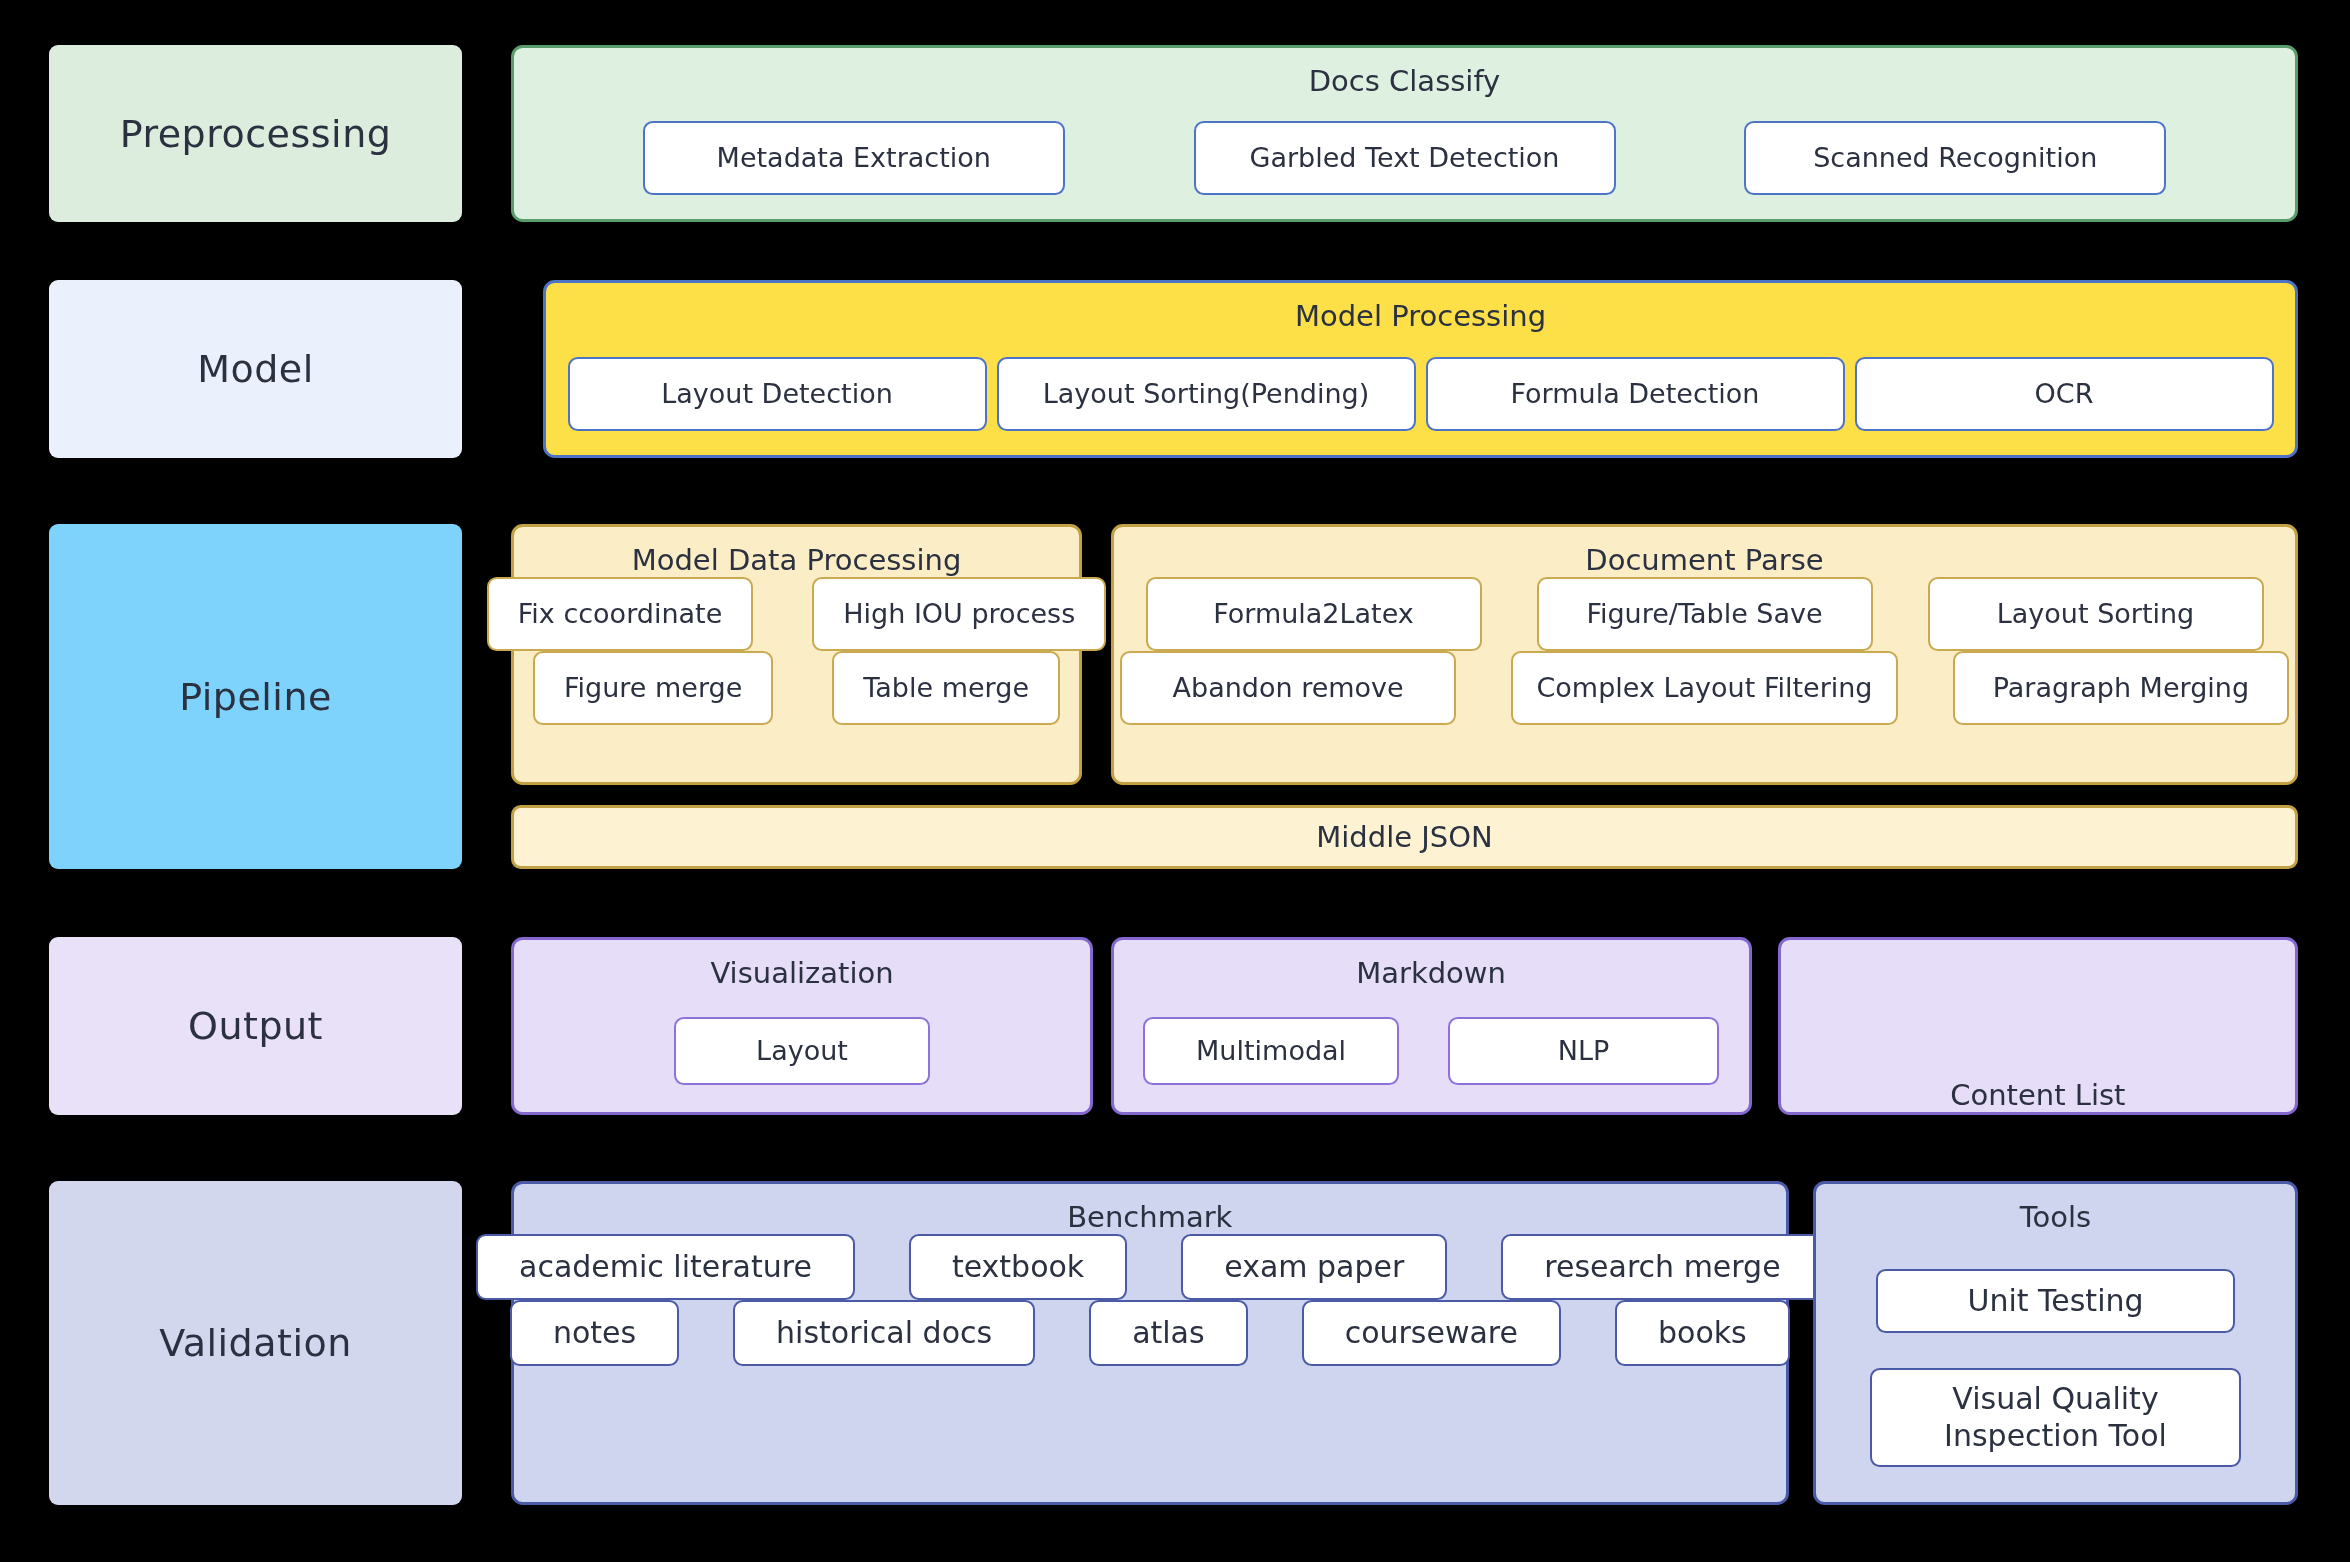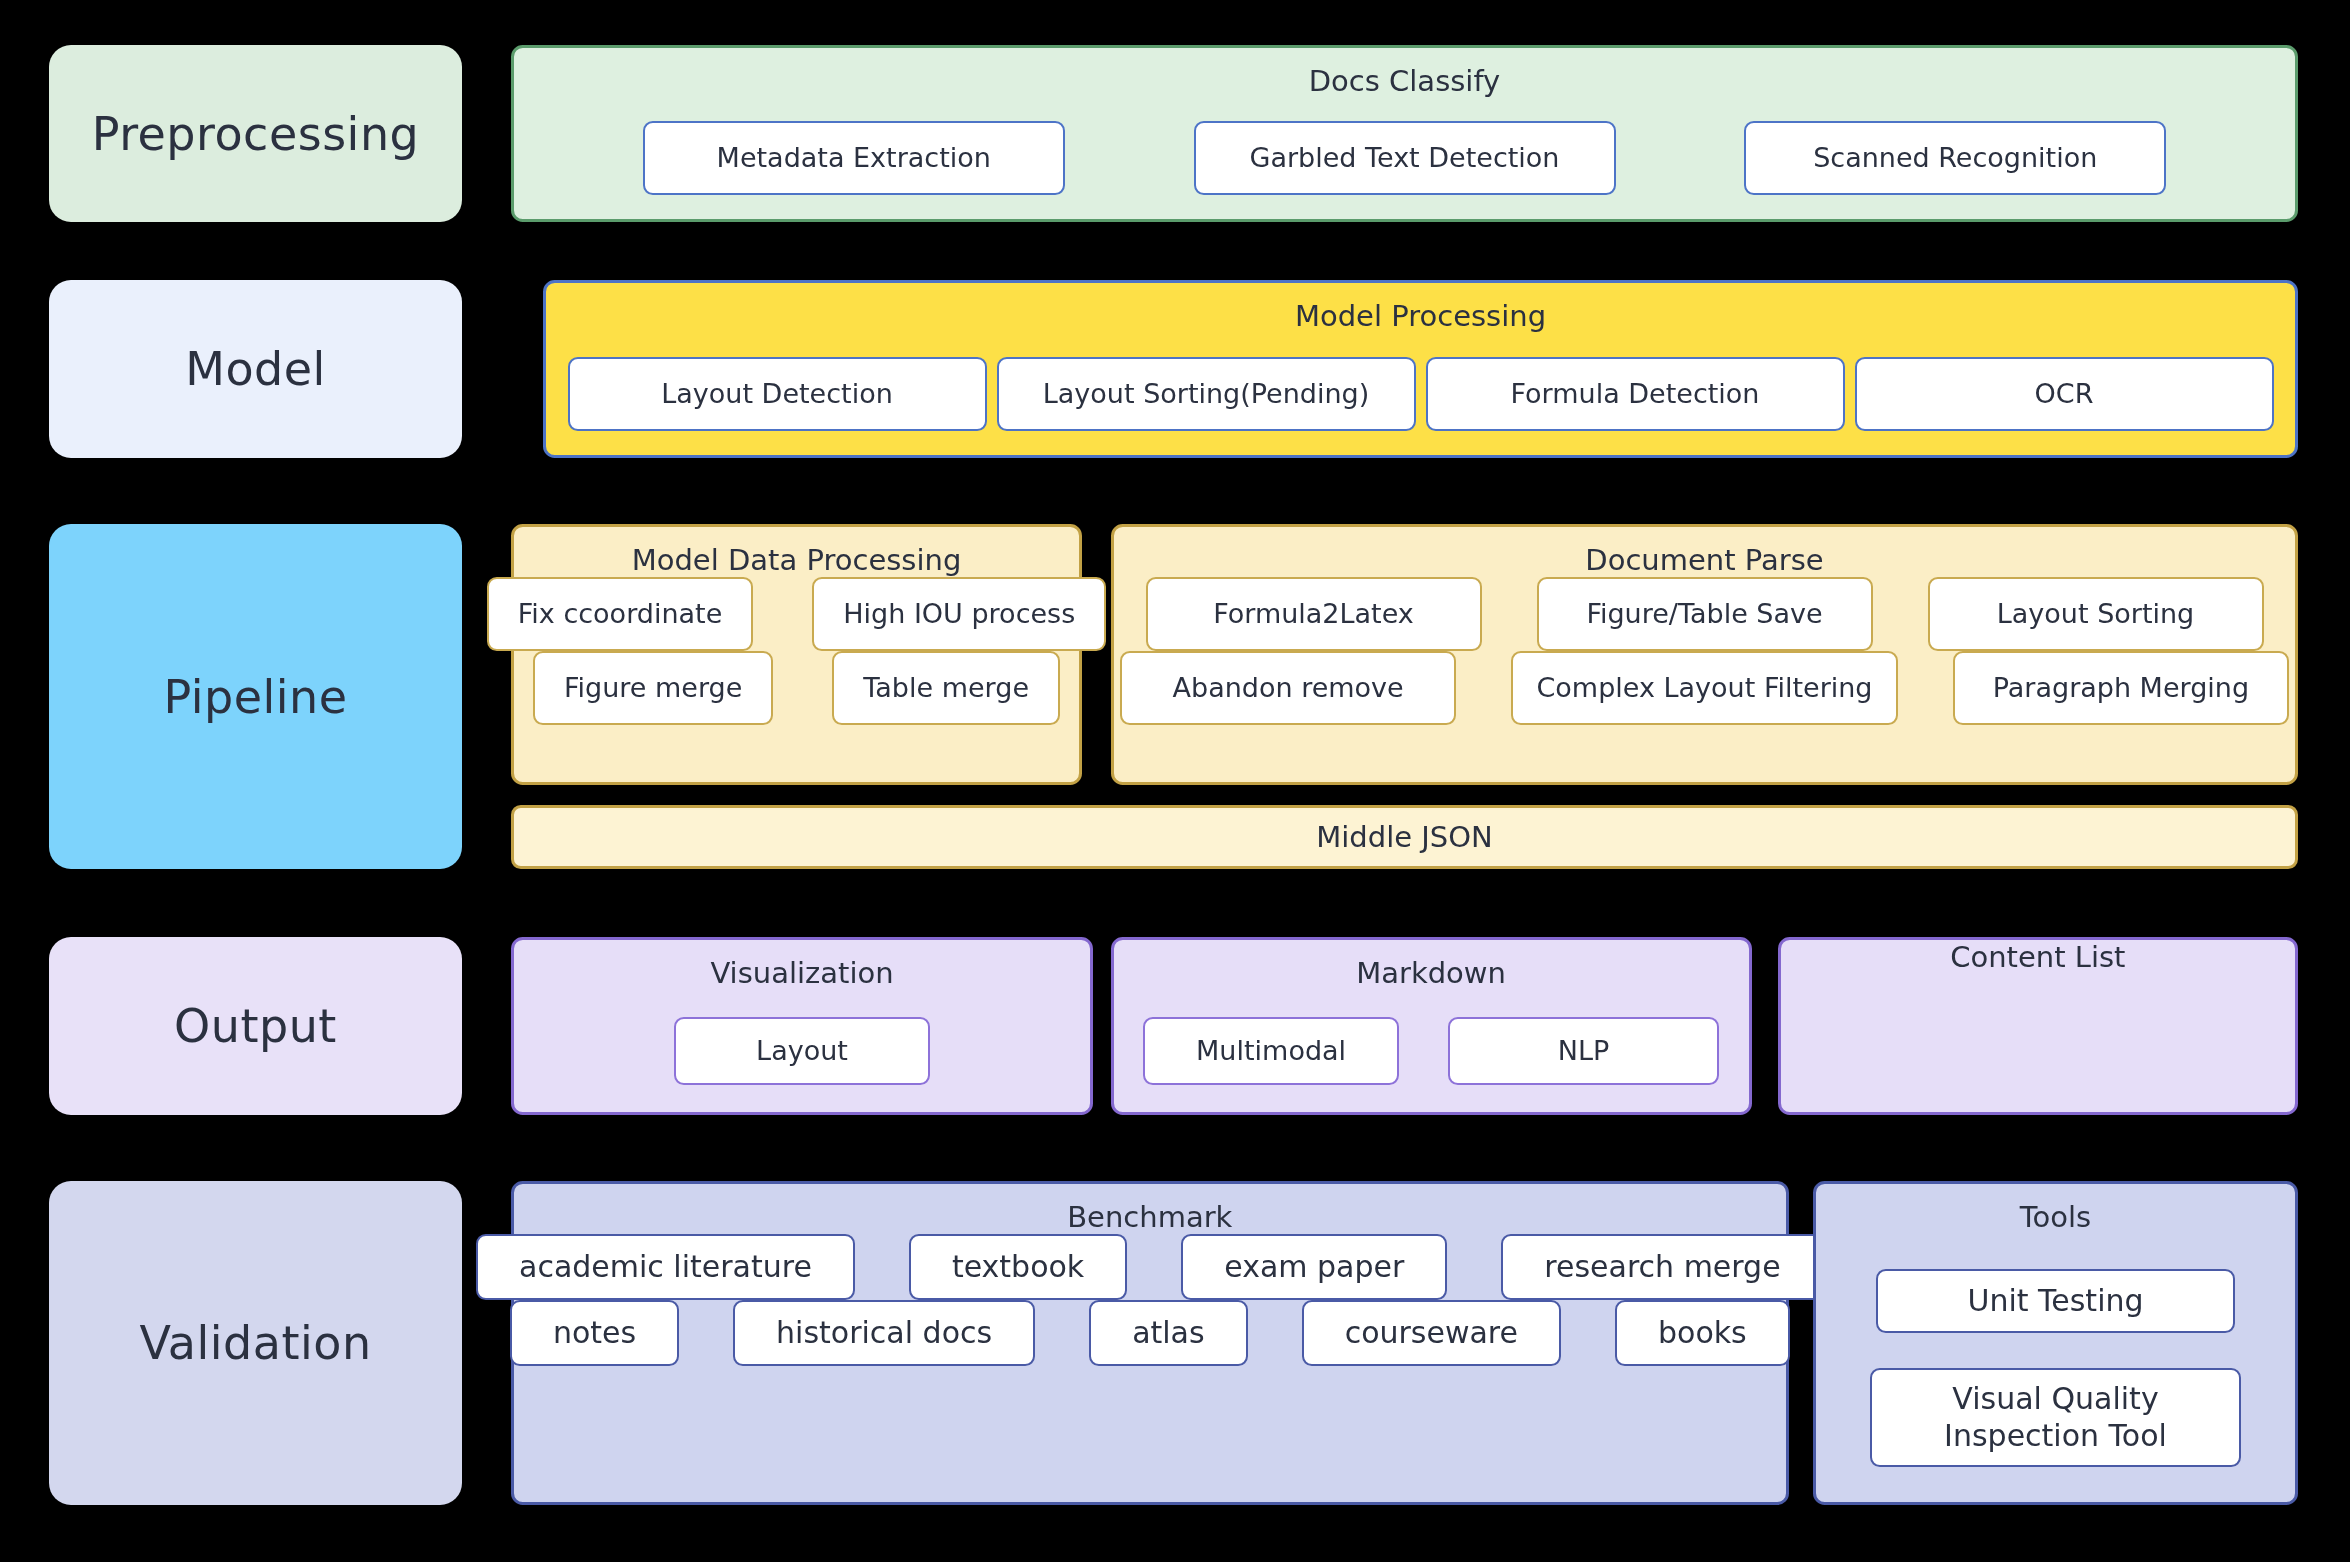"Preprocessing" .row-label { border-radius: 22px -> 9px; font-size: 46px -> 38px }
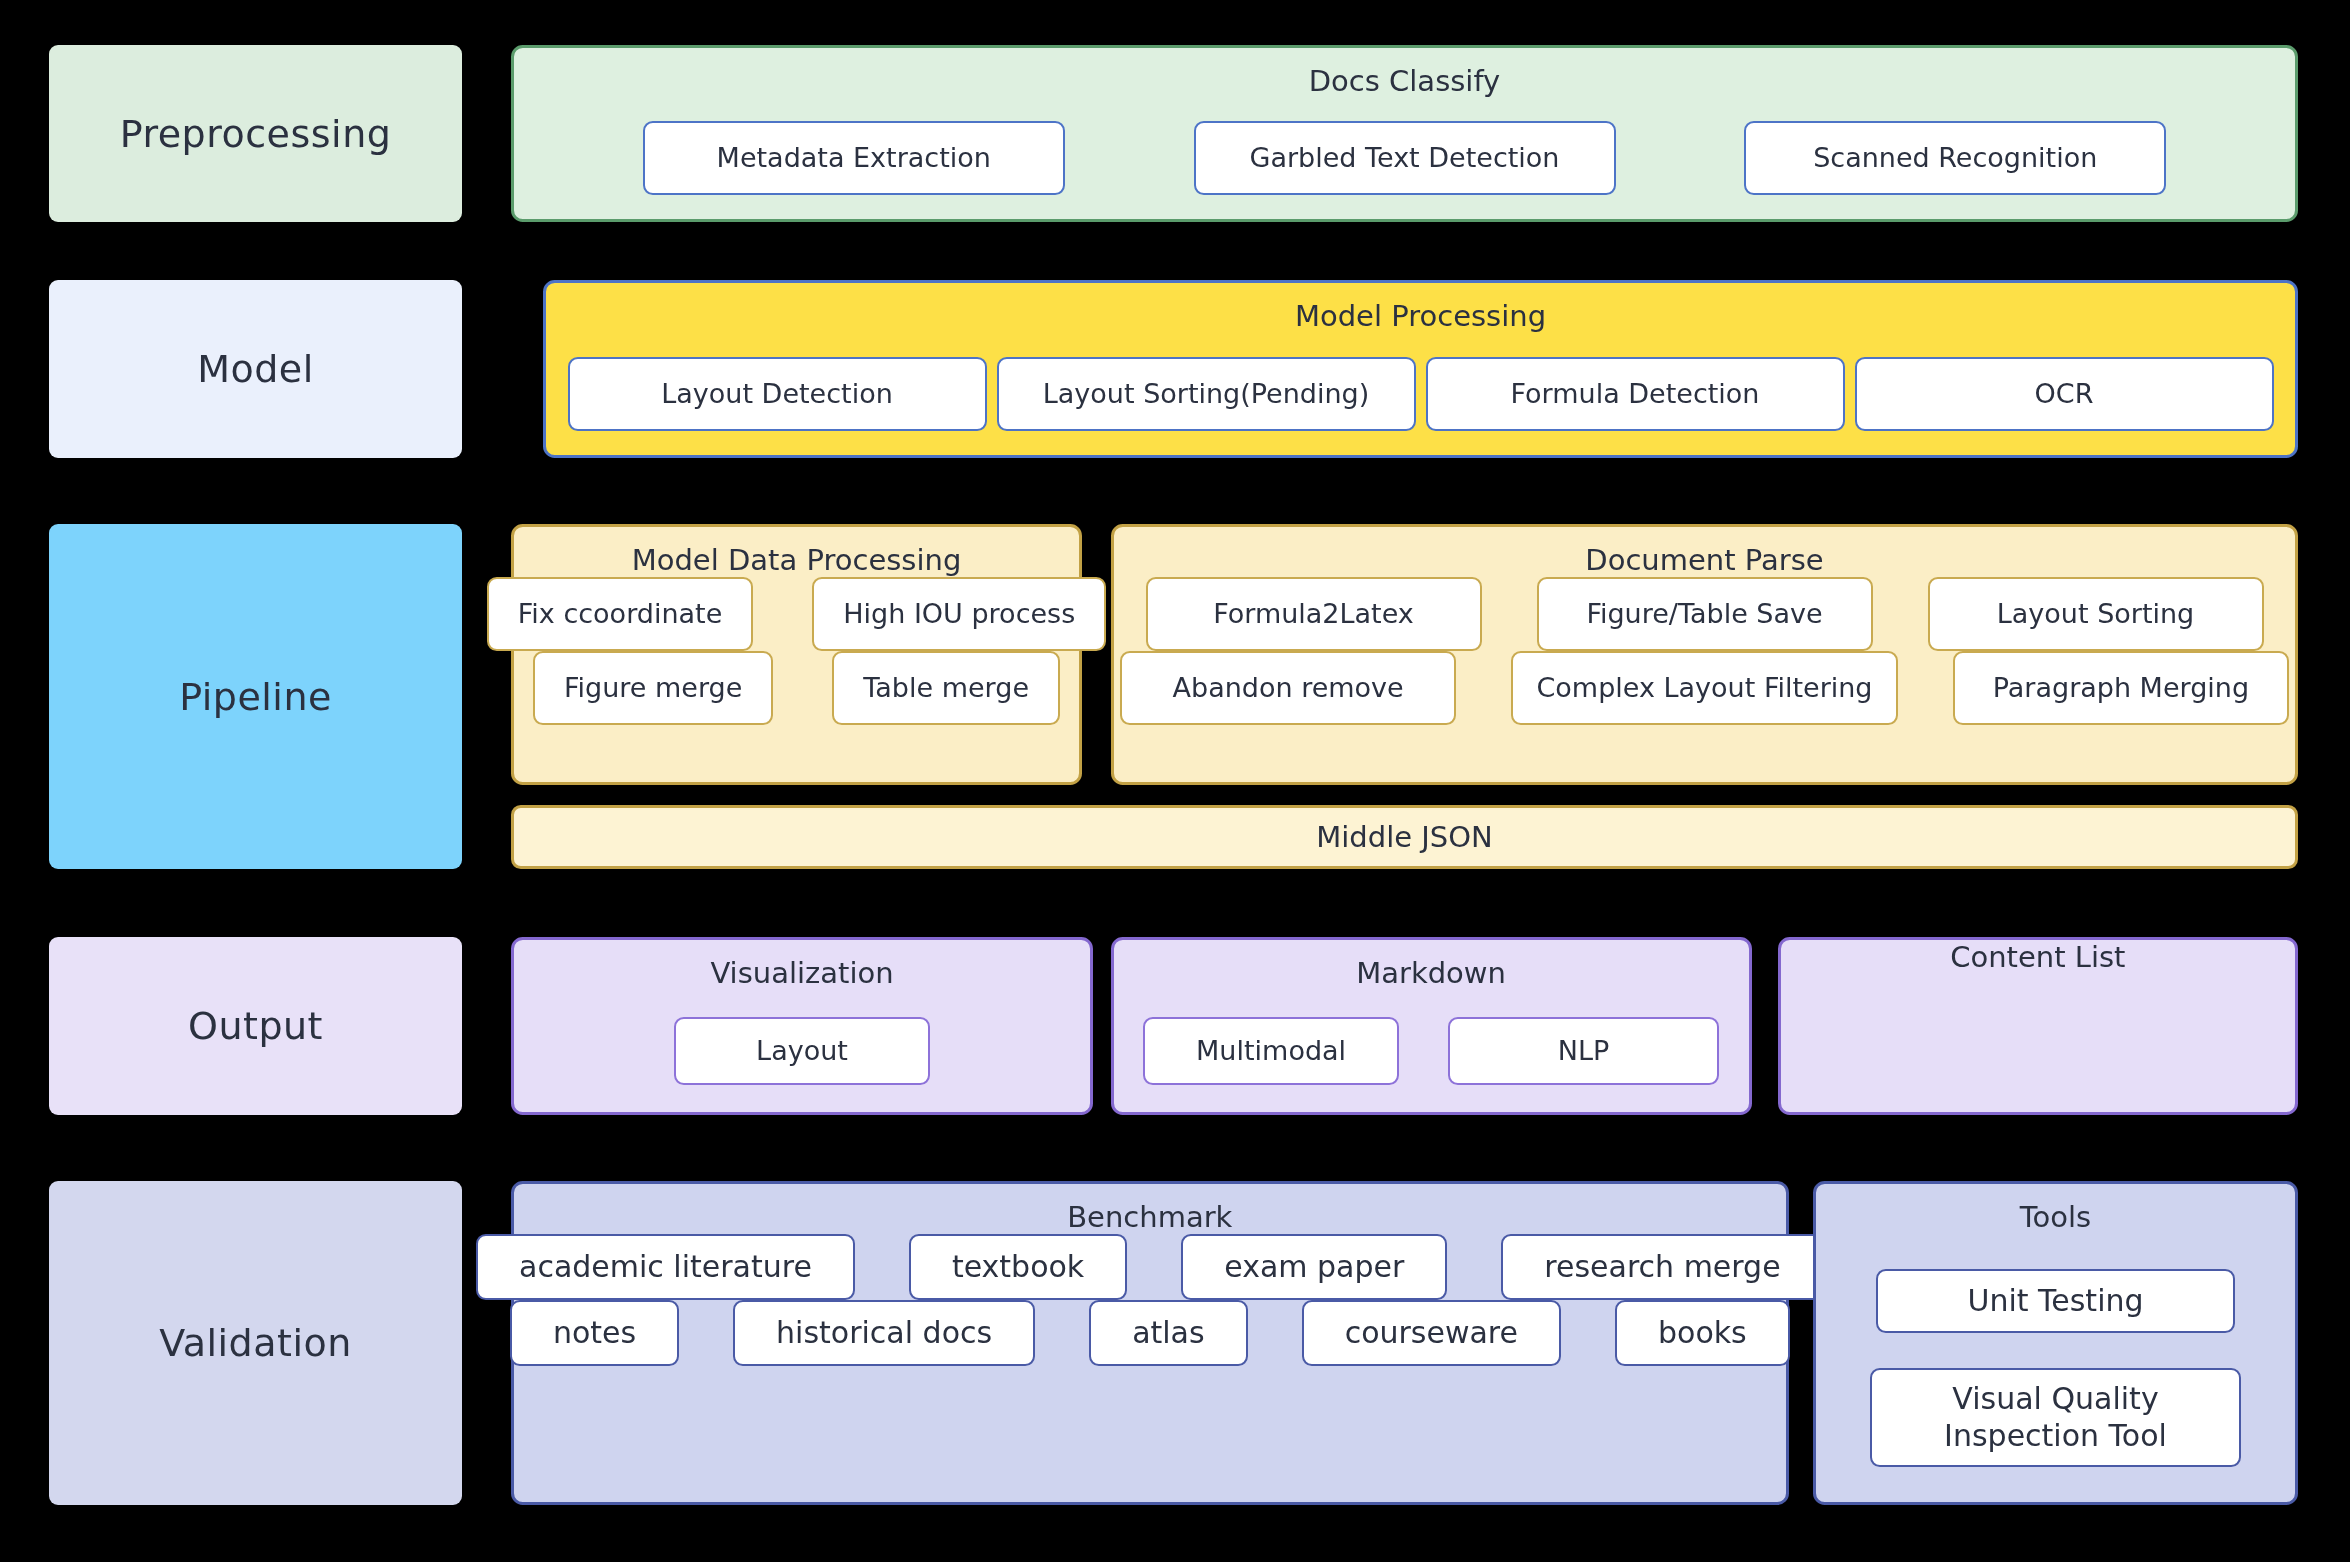"Content List" .cl { align-items: flex-start -> flex-end }
